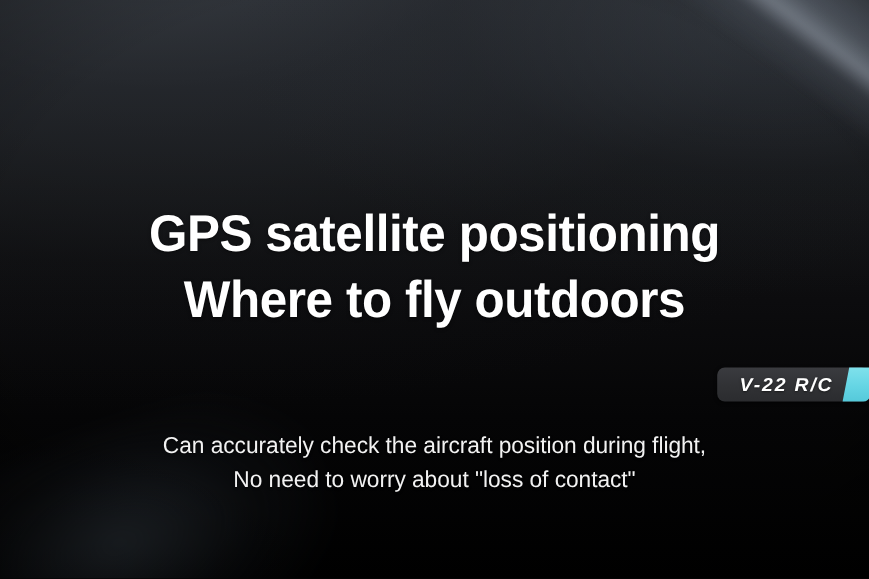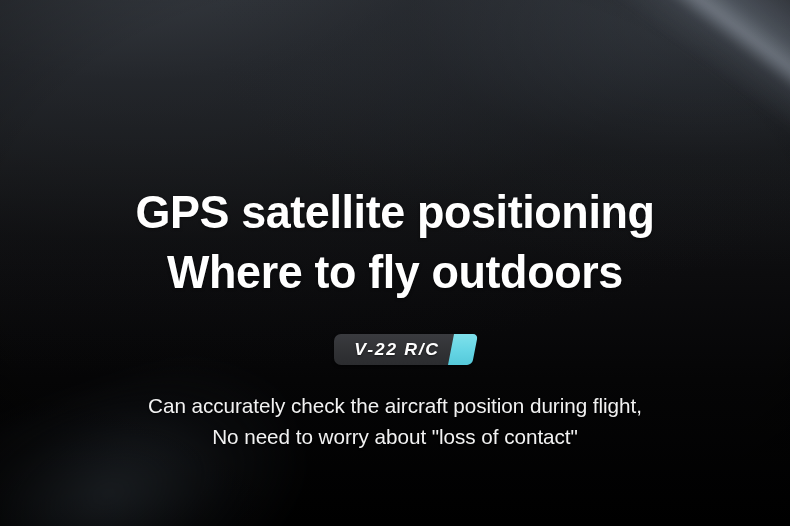"V-22 R/C" .badge-wrap { justify-content: center -> flex-end }
